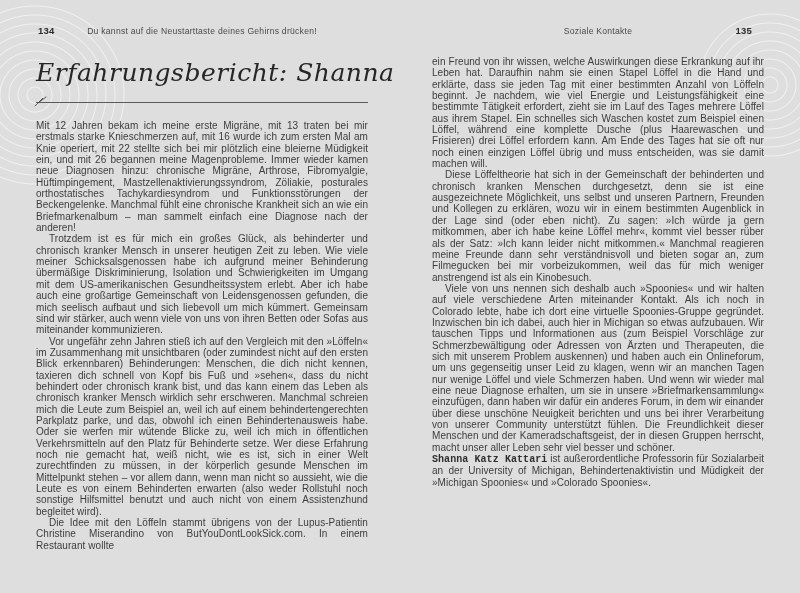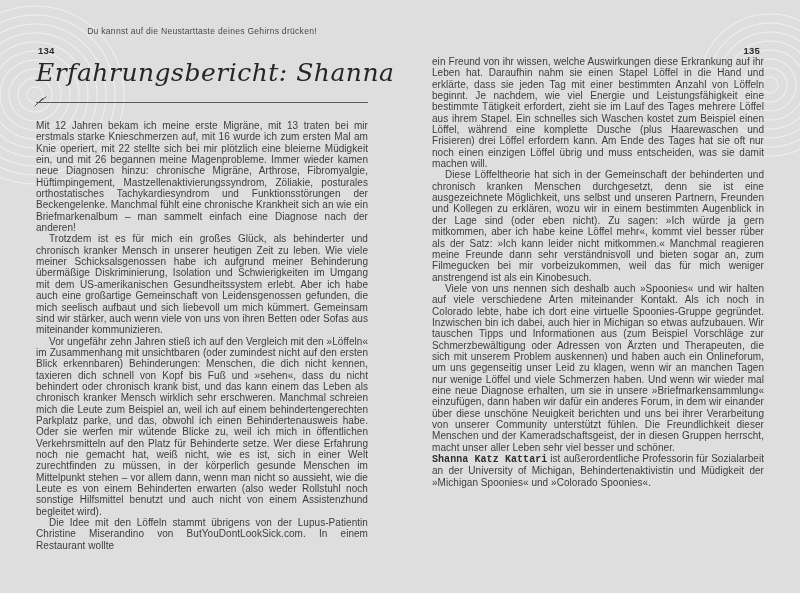"134" .page-number { margin-top: 20px -> none }
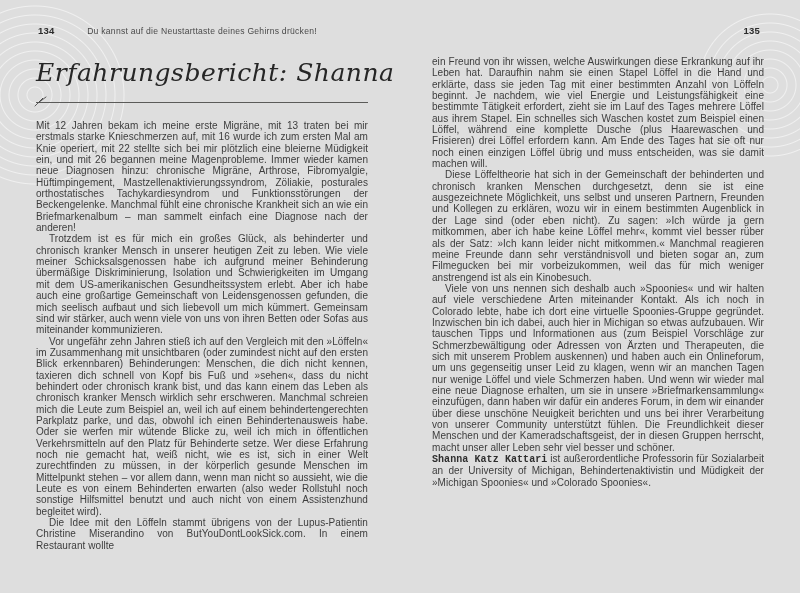"Soziale Kontakte" span.chapter { html: none -> <span>Soziale Kontakte</span> }
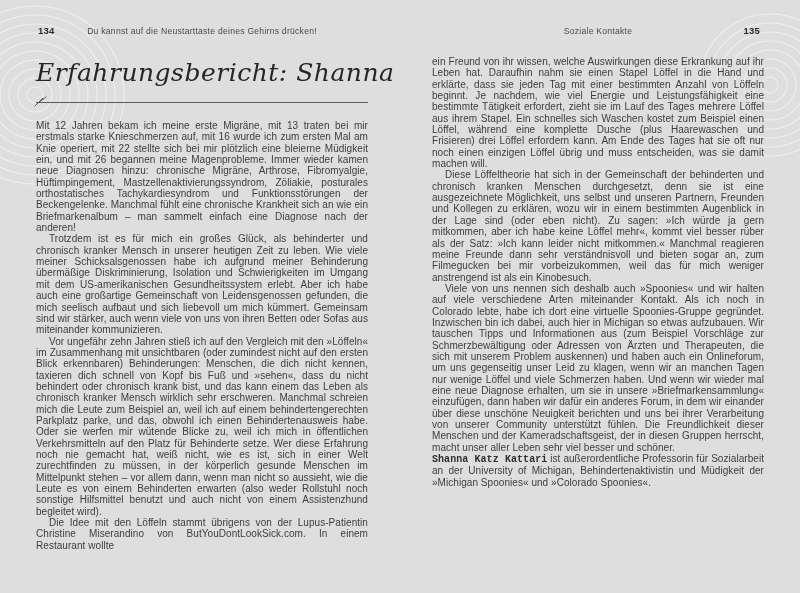"135" .page.right .page-number { right: 4px -> 12px }
